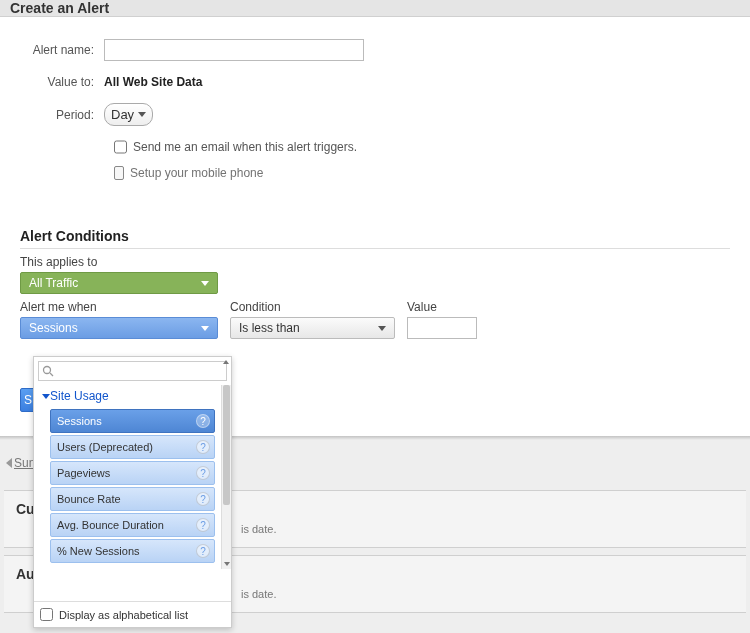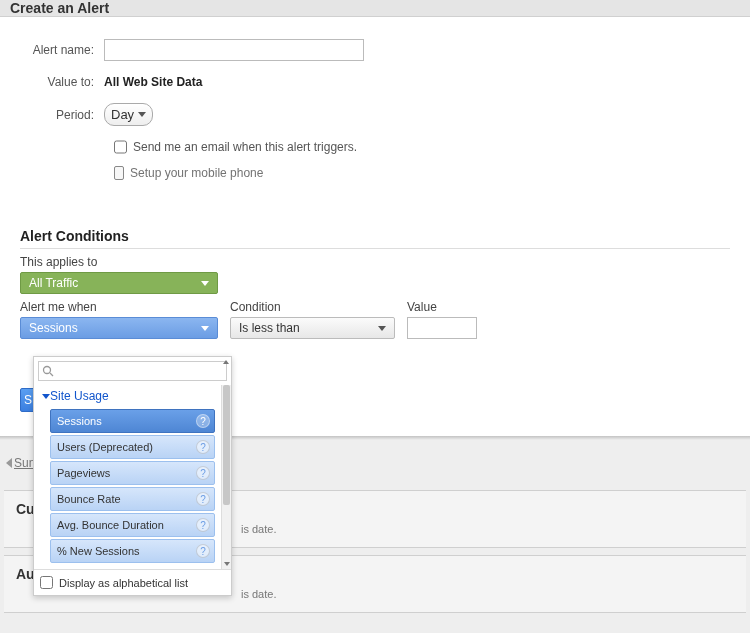"Display as alphabetical list" .dp-foot { margin-top: none -> 32px }
